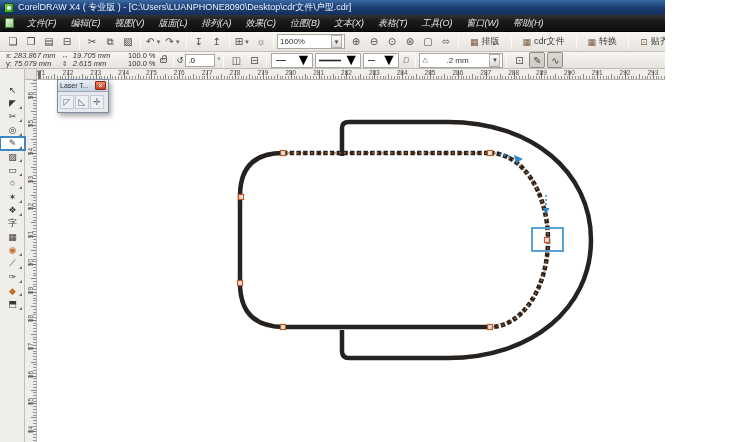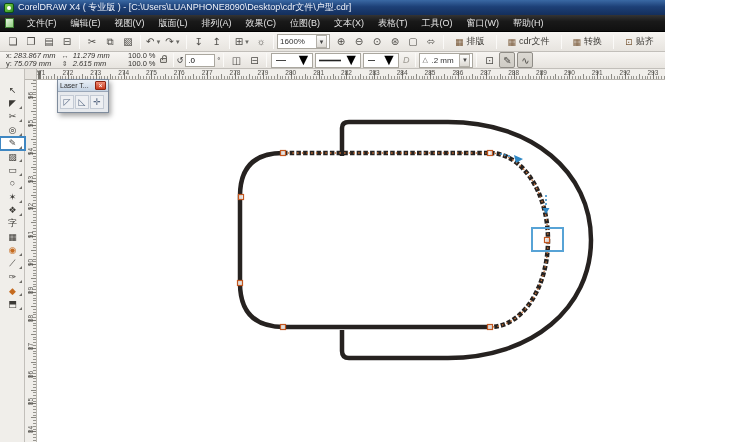"文件(F)" .menu-item { font-style: none -> italic }
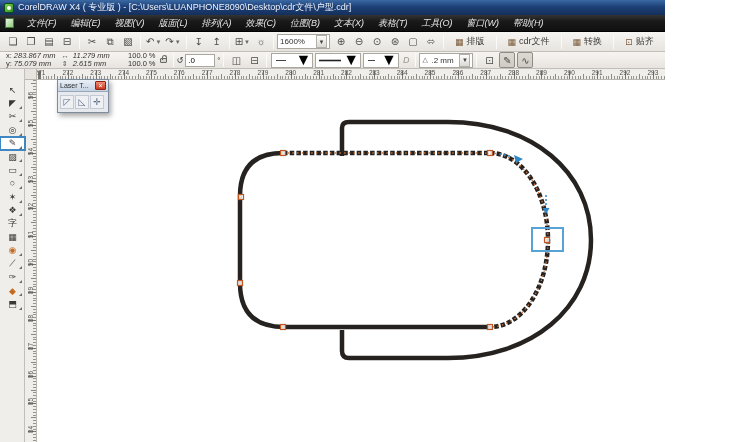"1600%" .combo { gap: none -> 15px }
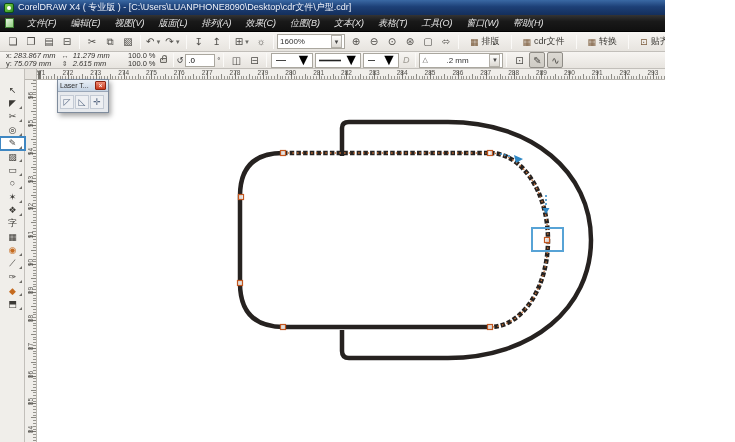"11.279 mm" span.pval { text: 11.279 -> 19.705 }
